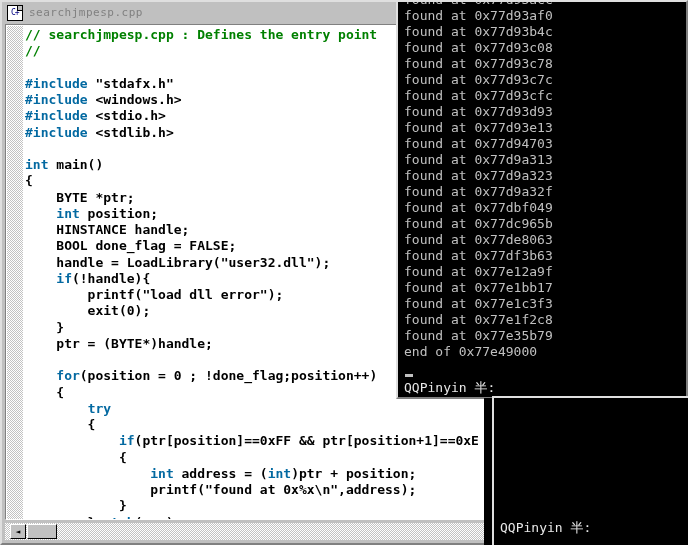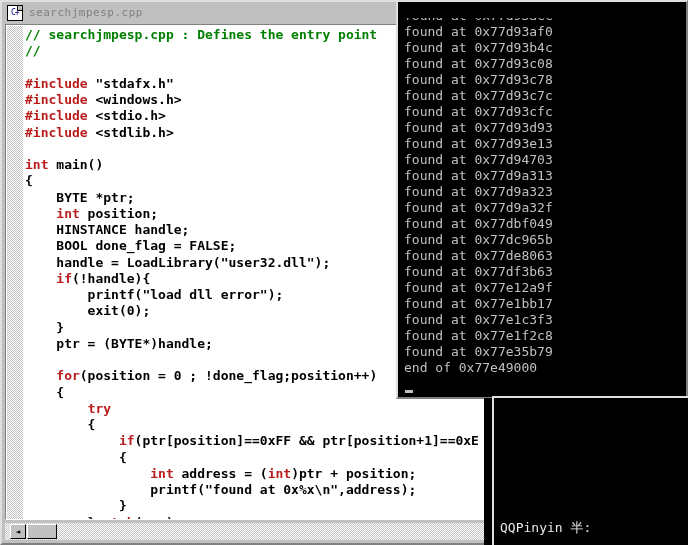"found at 0x77d93af0" #console-inner { top: 16px -> 0px }
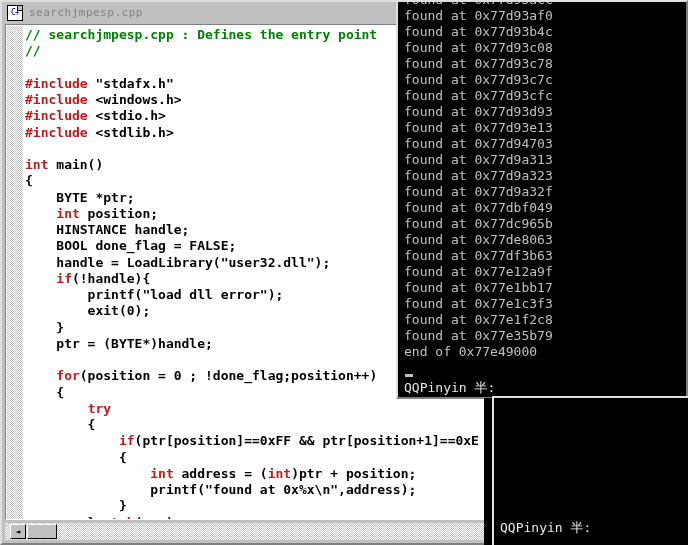"#include" .kw { color: #b91c1c -> #0369a1 }
